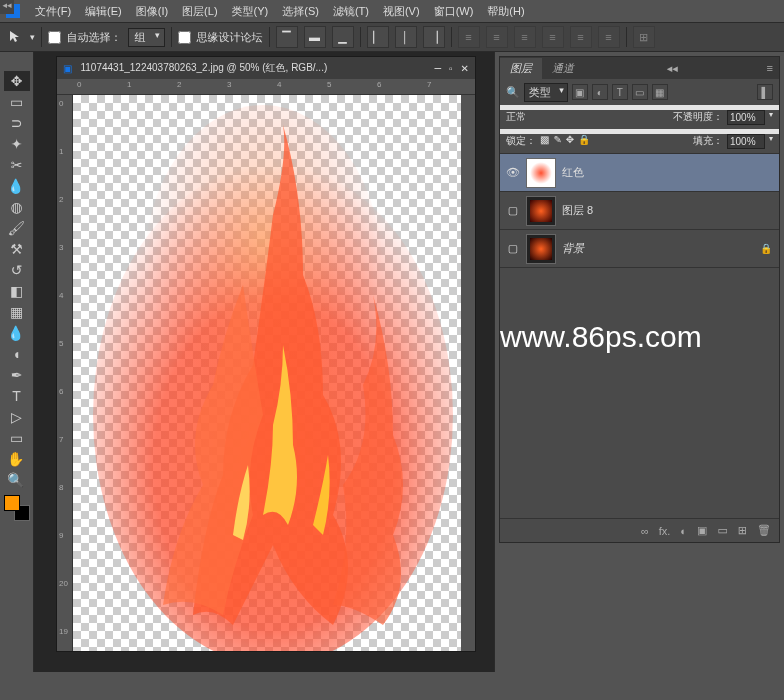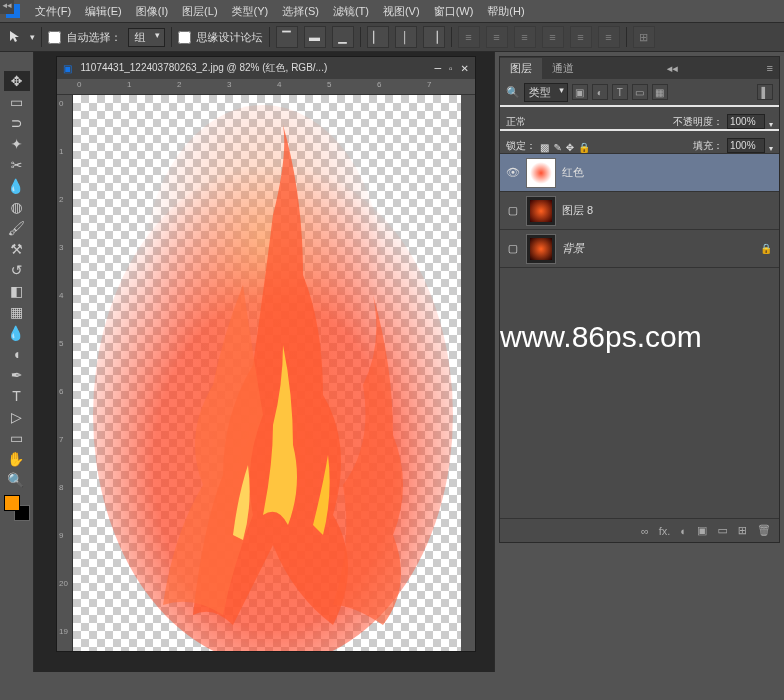"11074431_122403780263_2.jpg @ 82% (红色," span { text: 82% -> 50% }
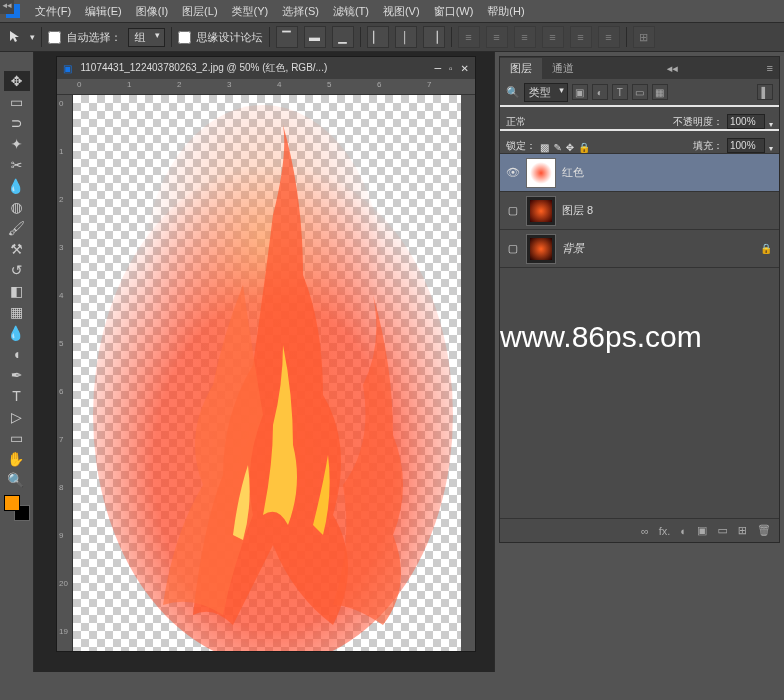"图层" .panel .tabs .tab { font-style: none -> italic }
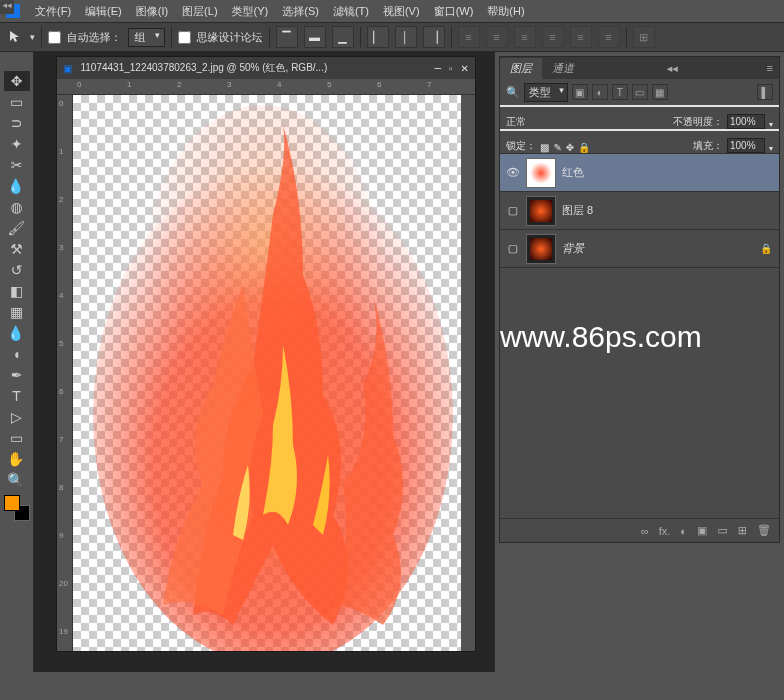"正常" .prop-row { align-items: flex-end -> flex-start; border-top: 2px solid #e5e5e5 -> 5px solid #e5e5e5 }
